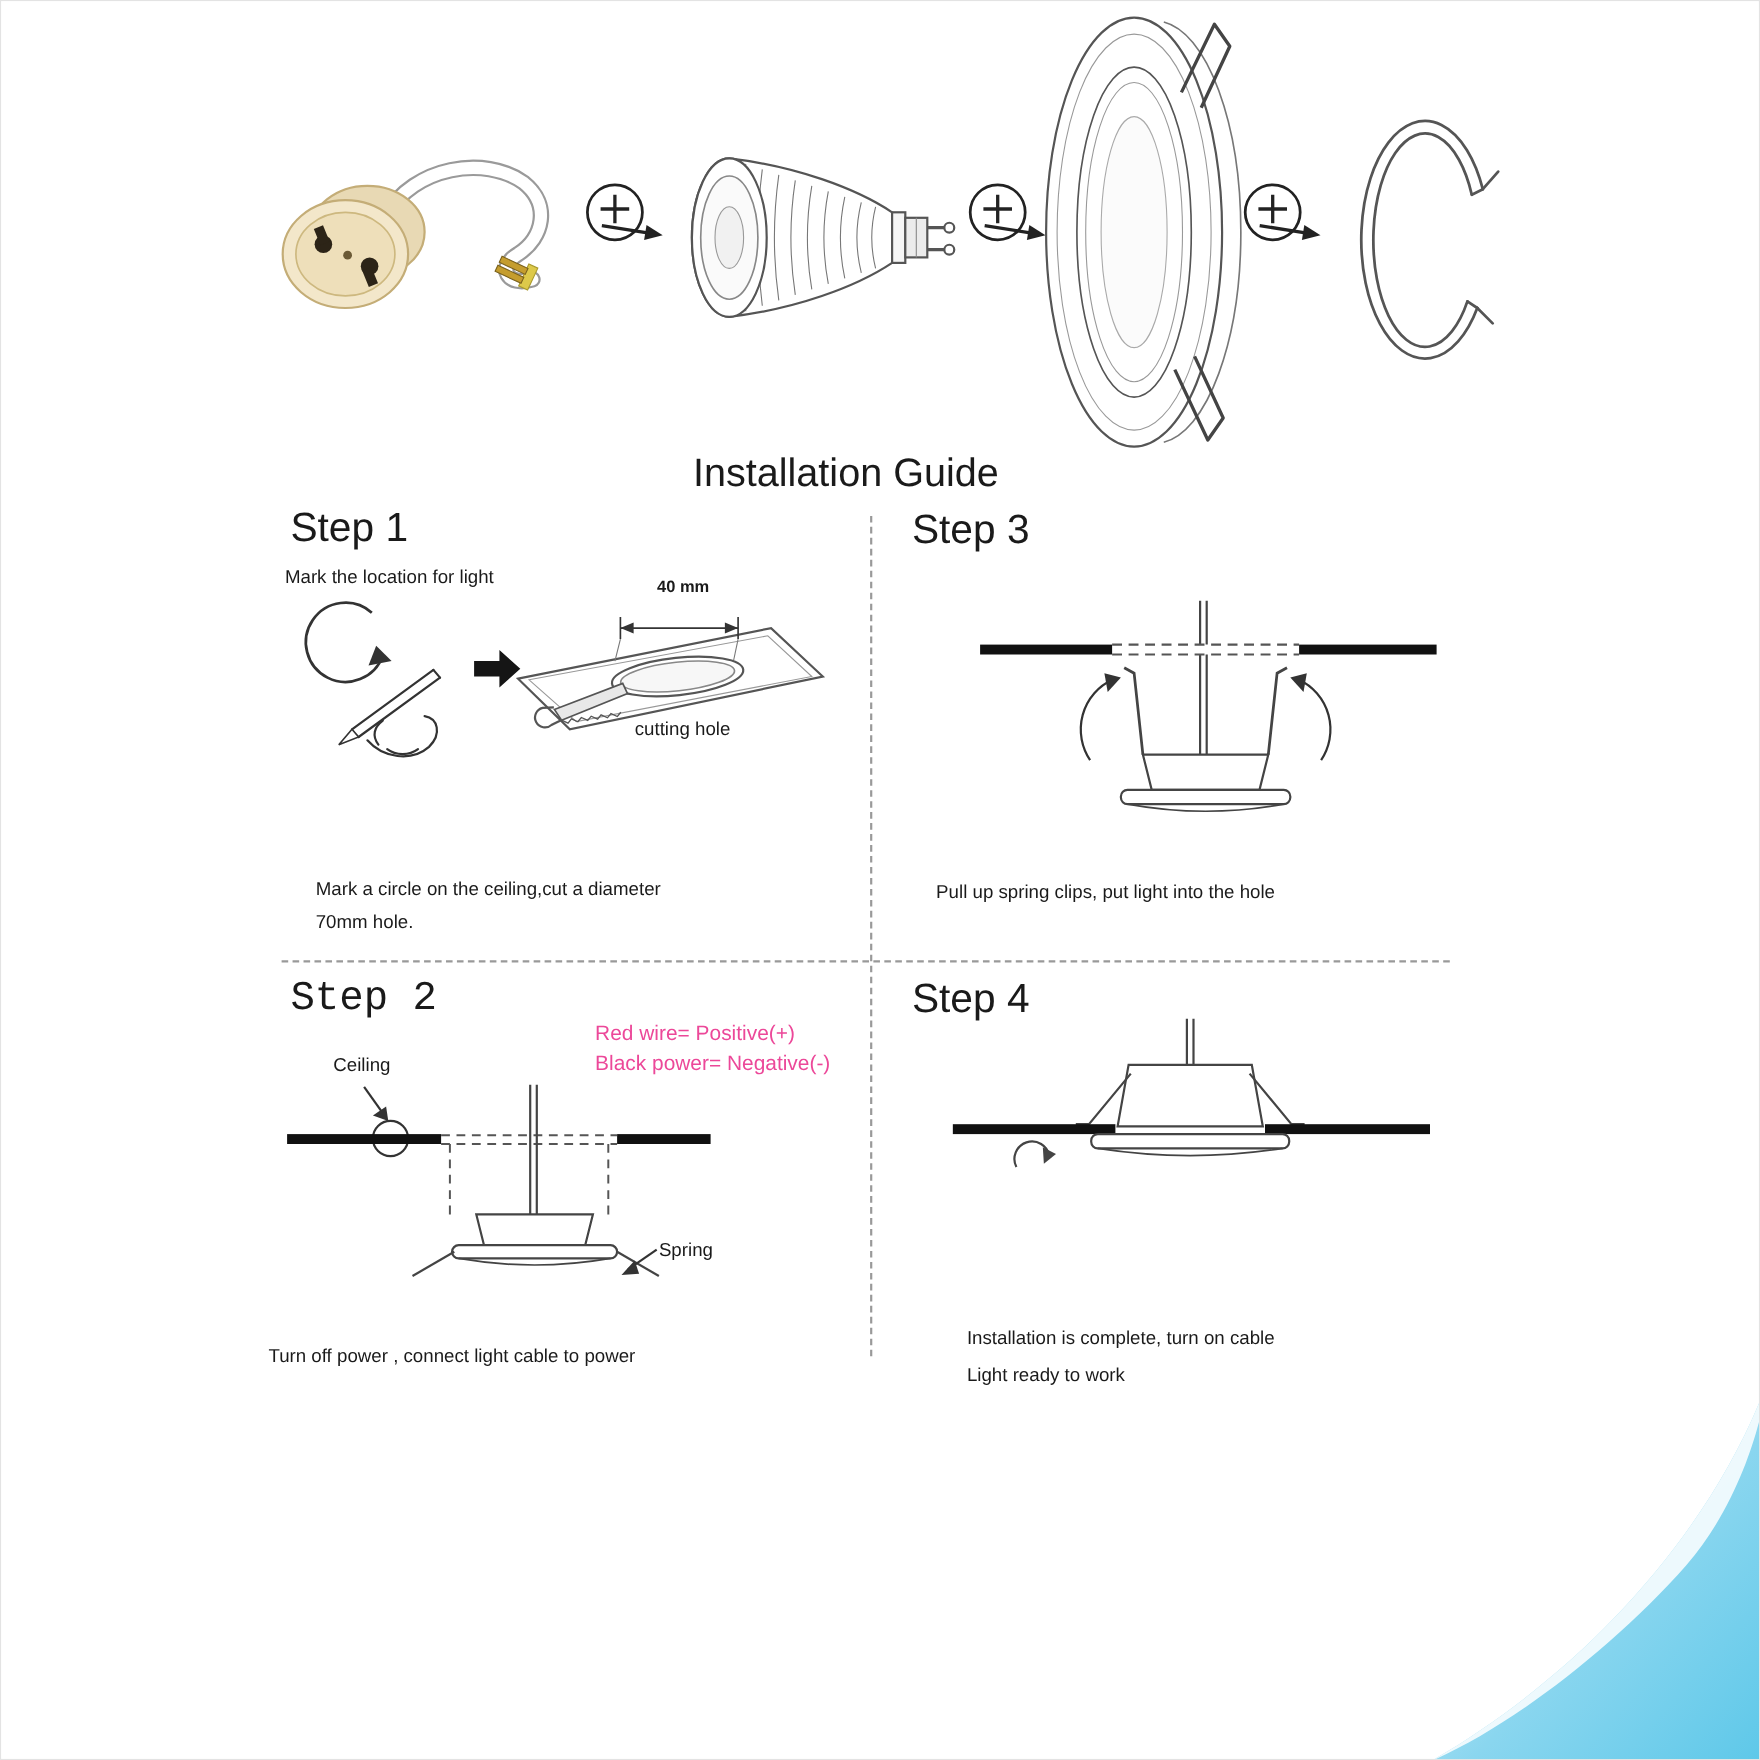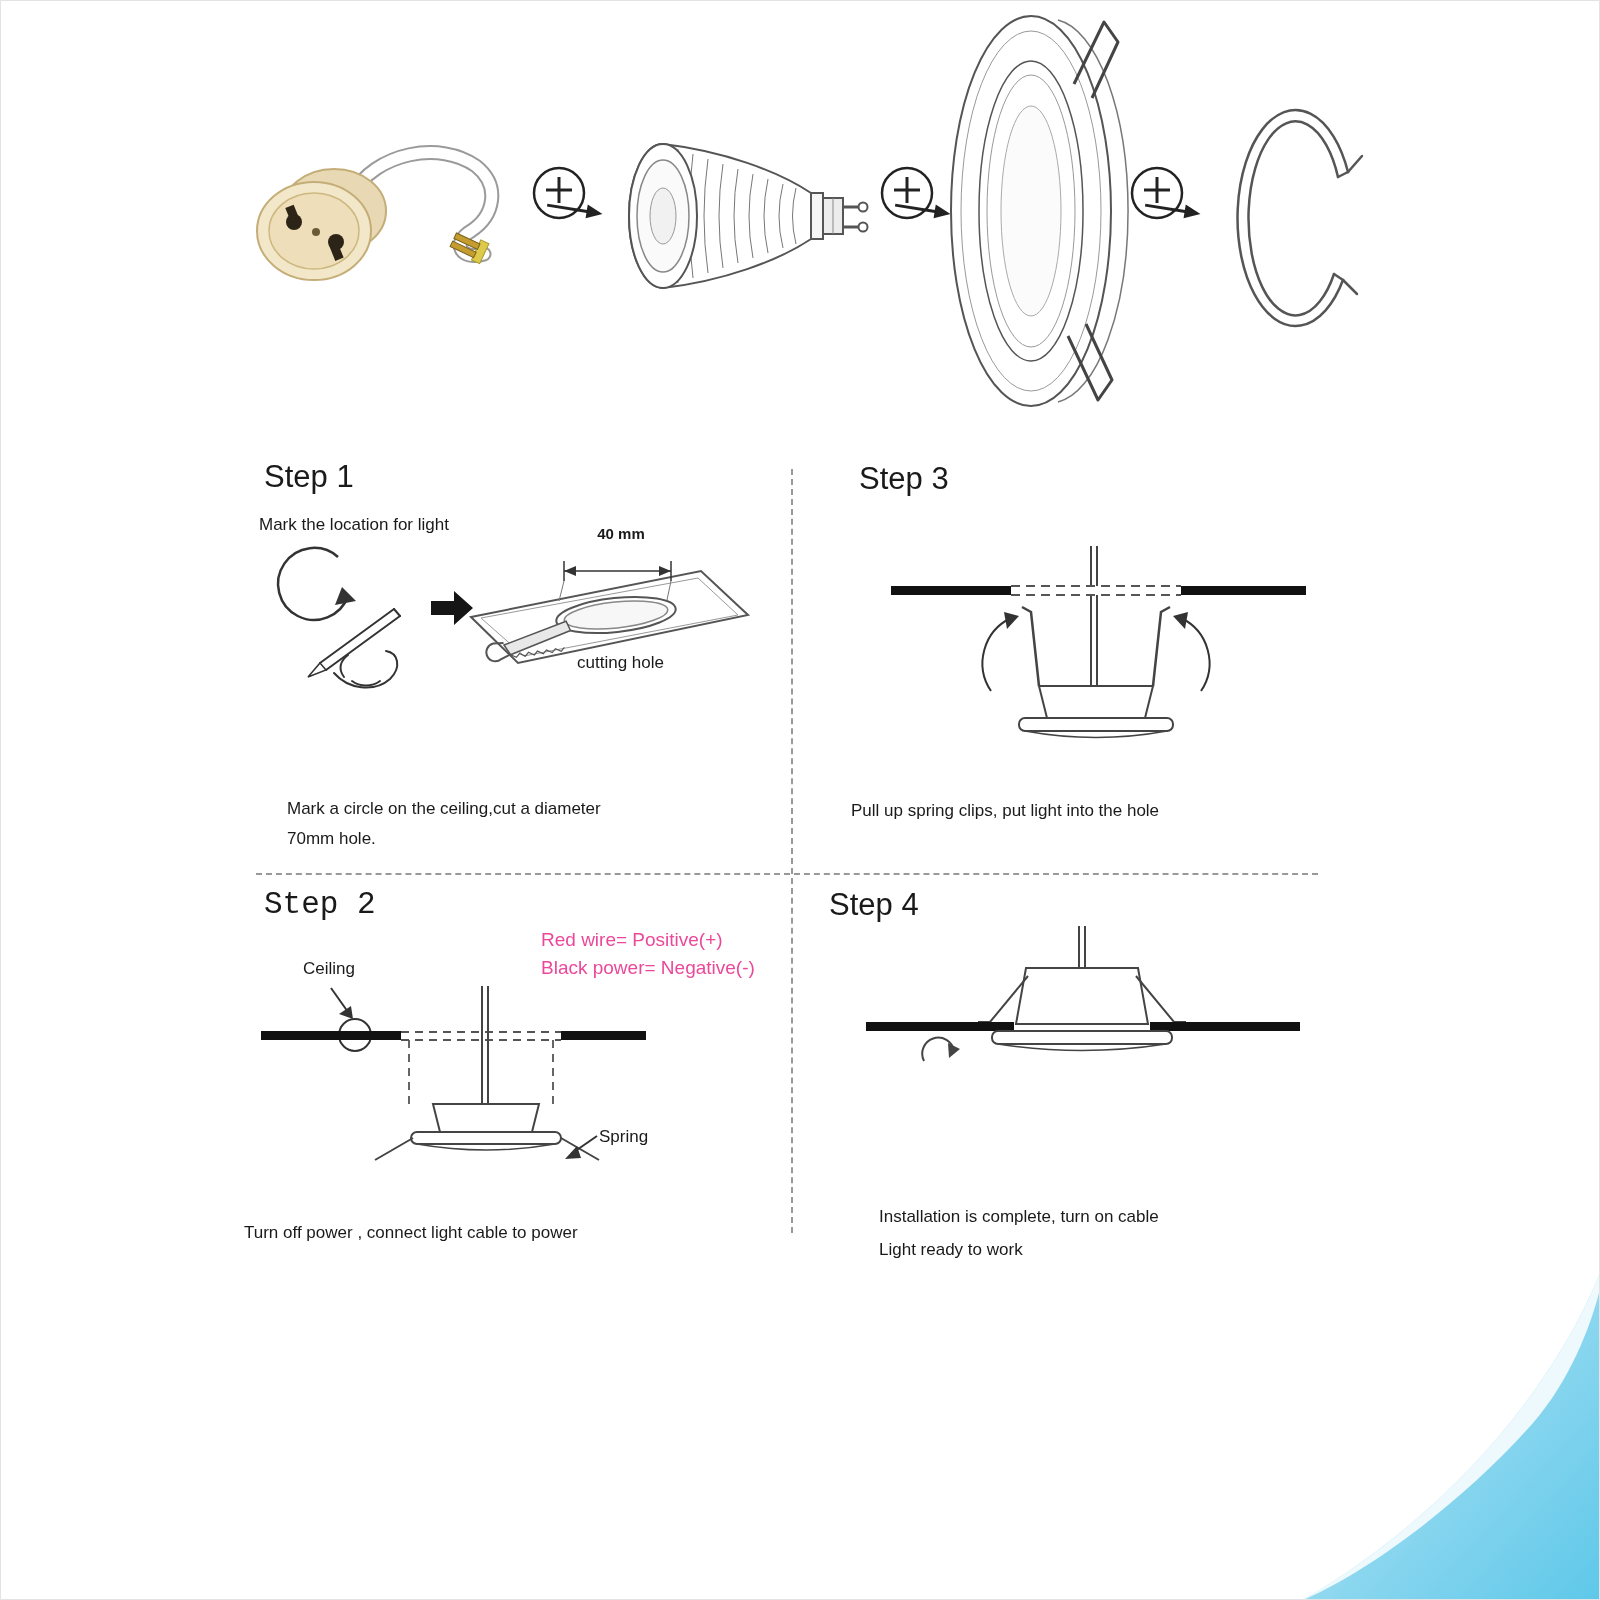"Installation Guide" div.abs { html: none -> <div>Installation Guide</div> }
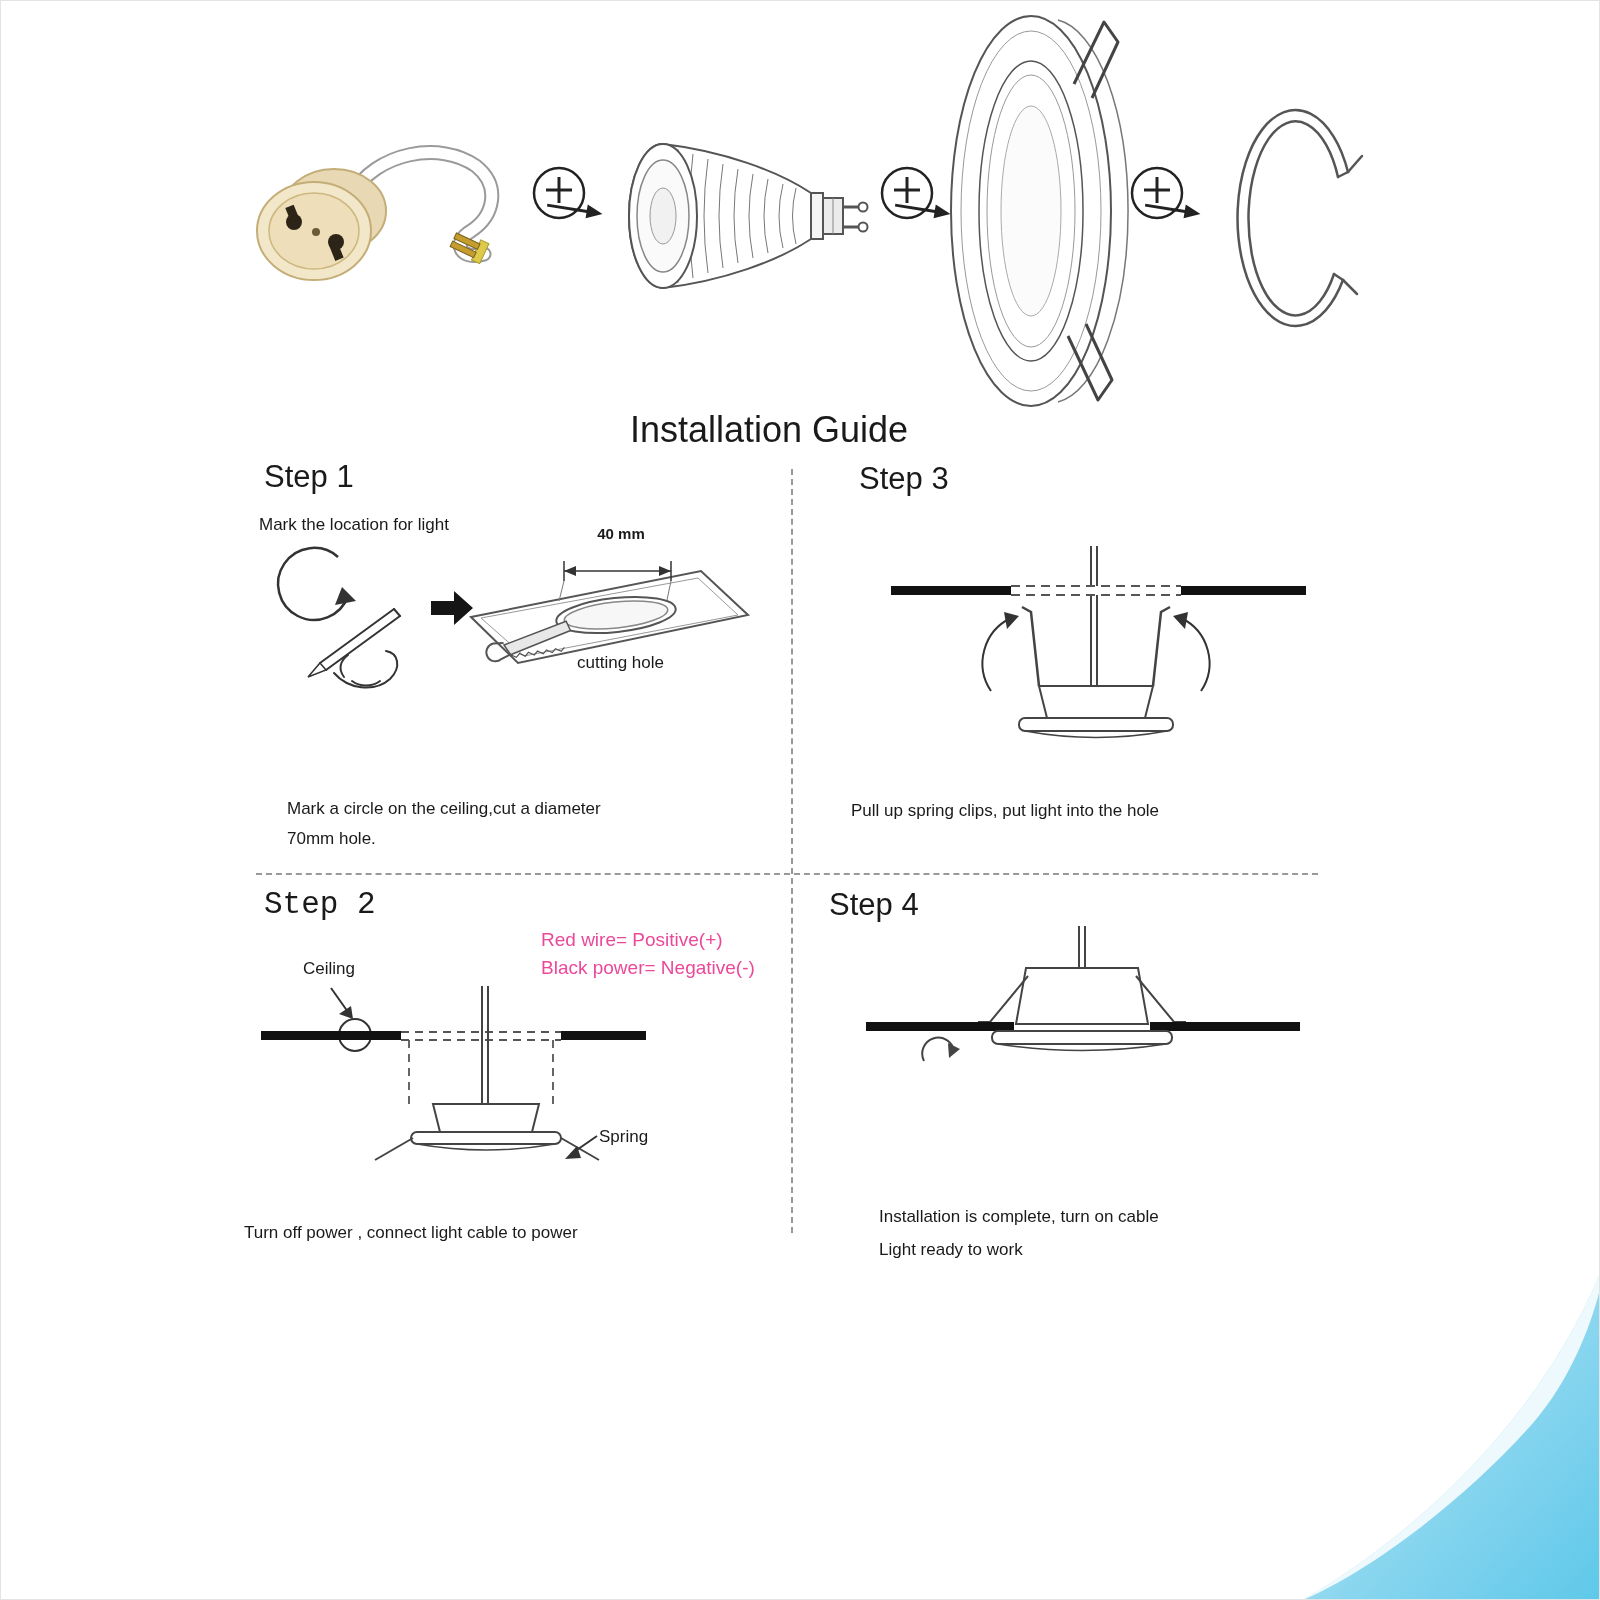"Step 1" .t-step { font-size: 31px -> 37px }
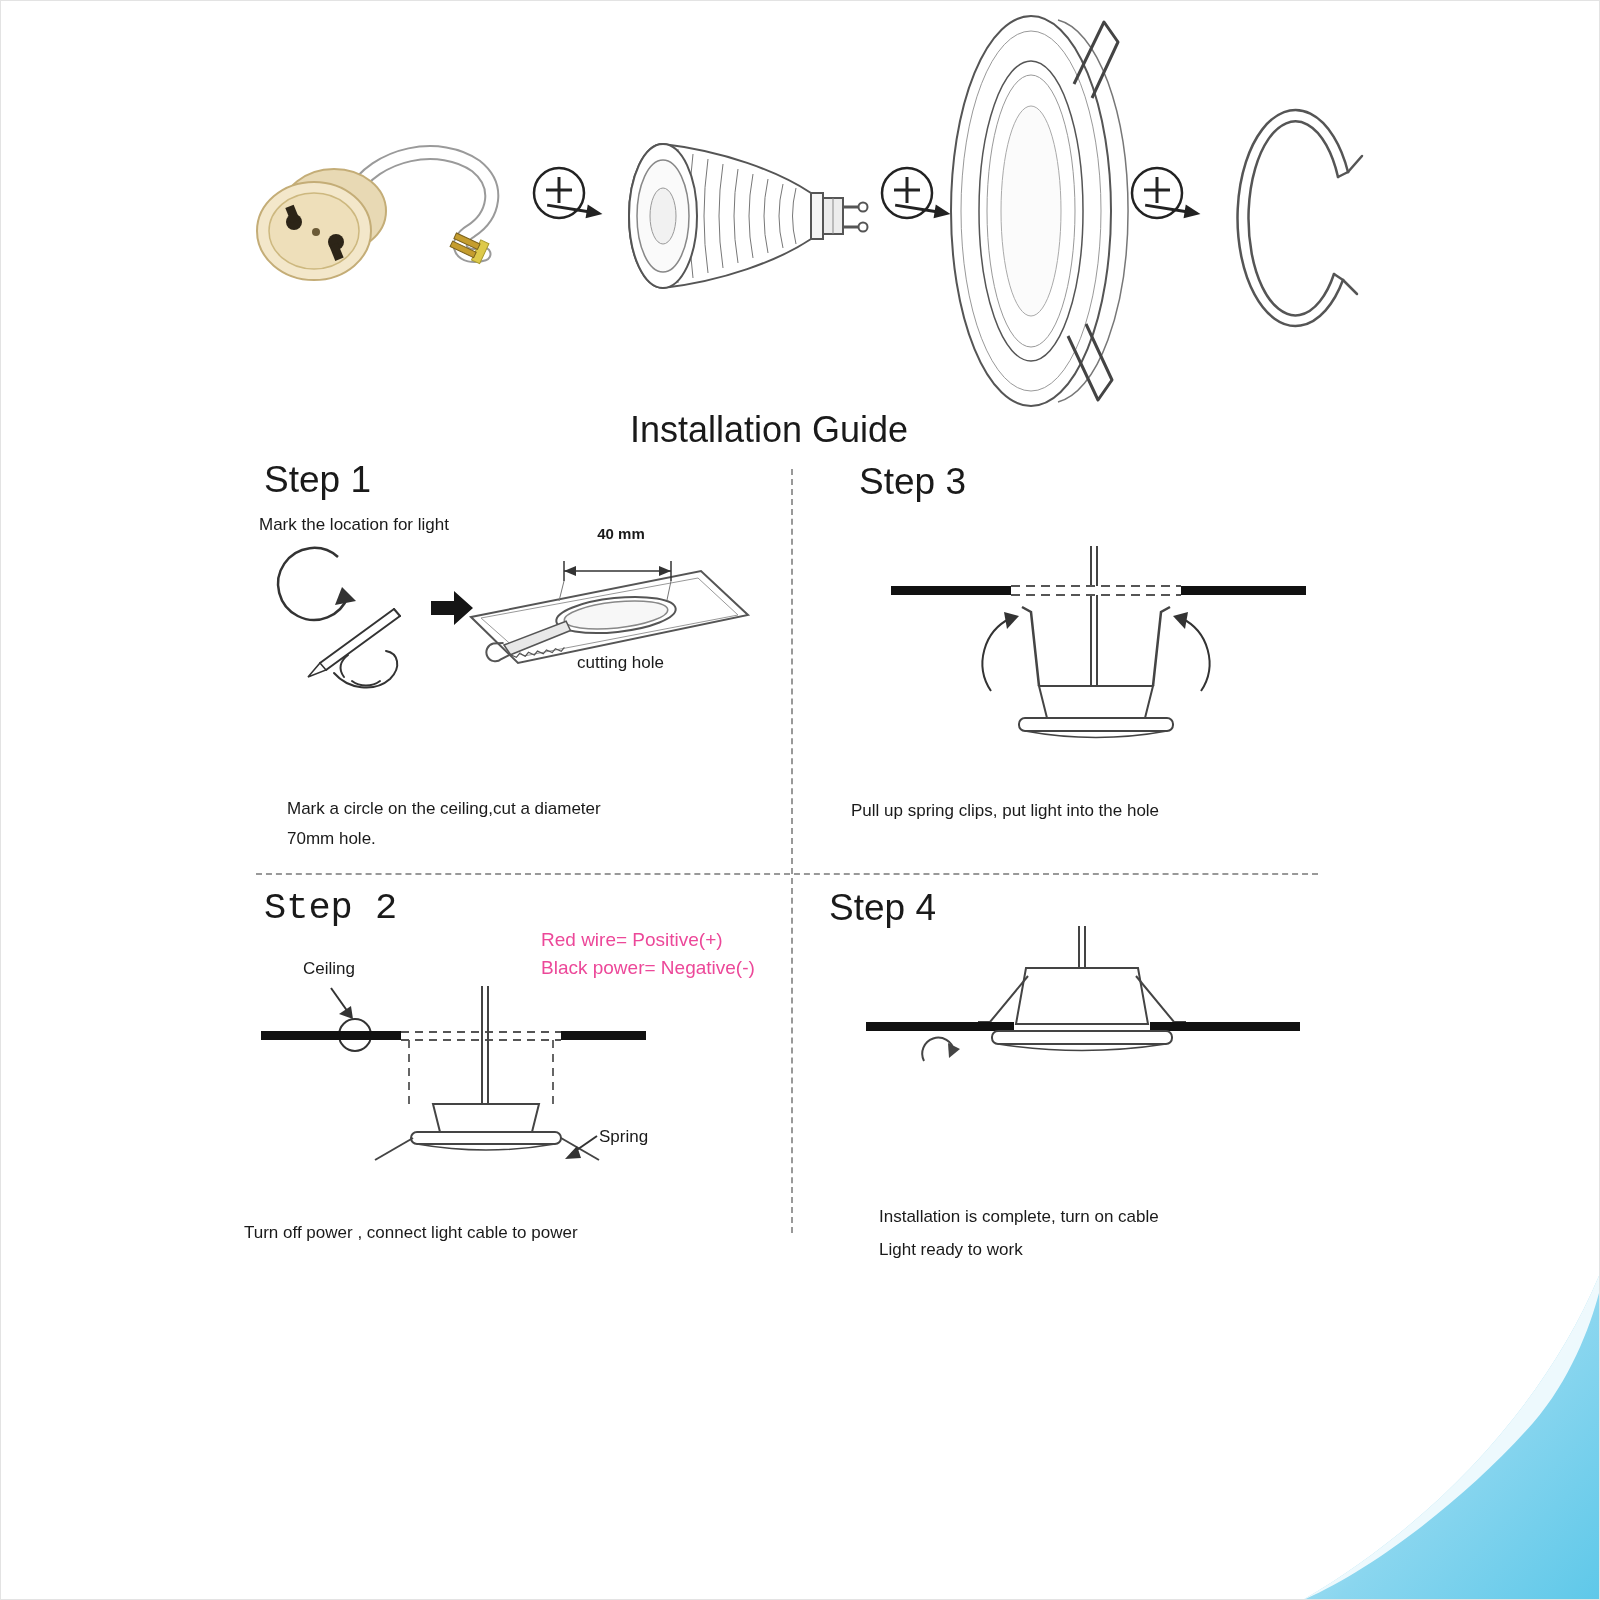"Step 3" div.abs { margin-left: 30px -> none }
